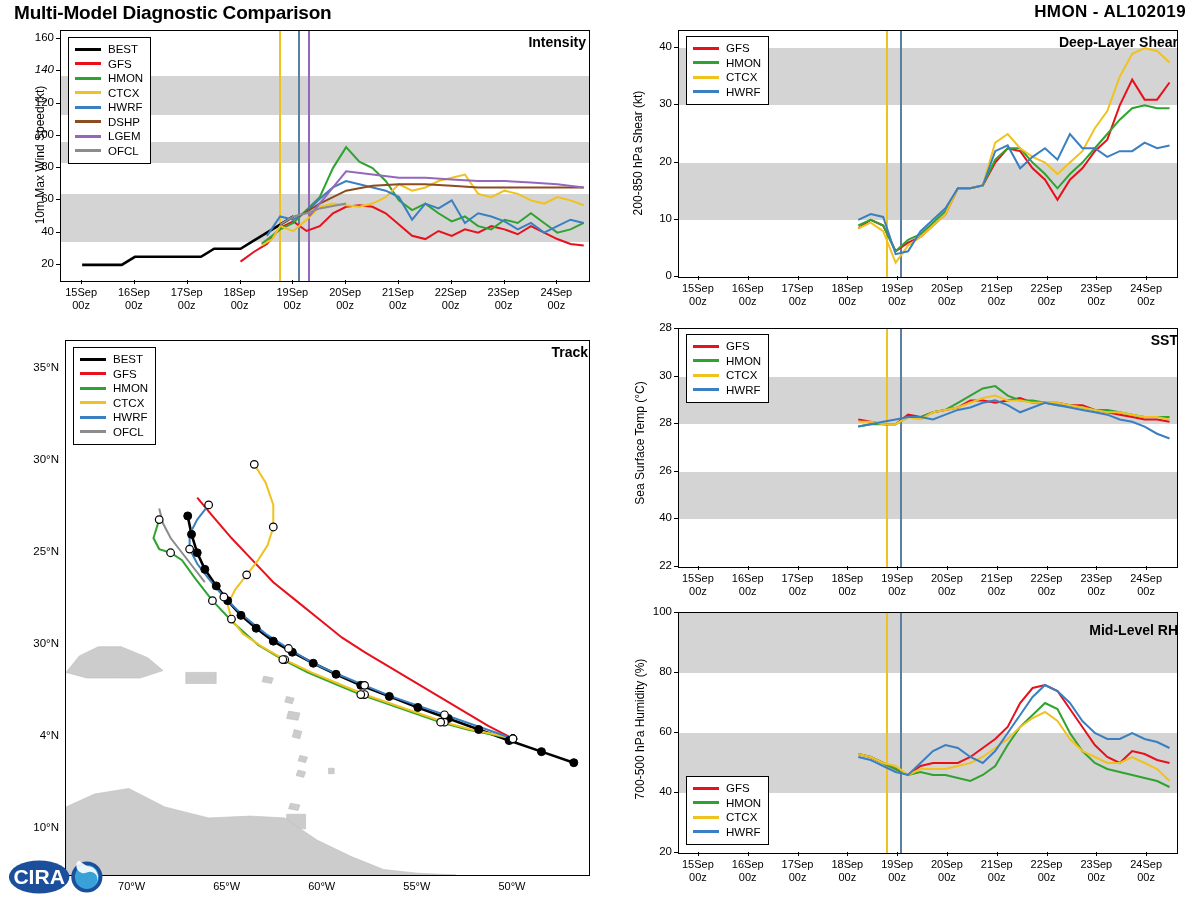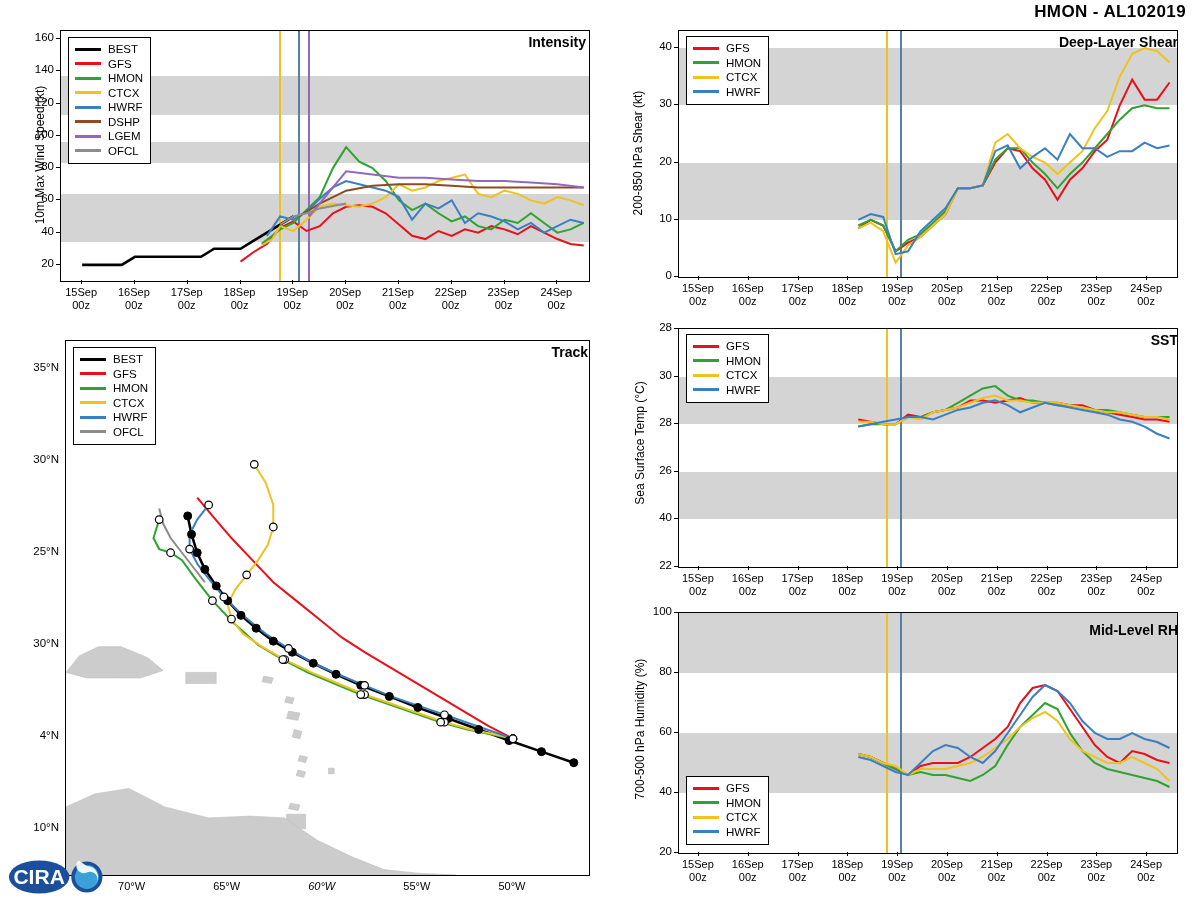"Multi-Model Diagnostic Comparison" div.hdr-left { html: none -> <div>Multi-Model Diagnostic Comparison</div> }
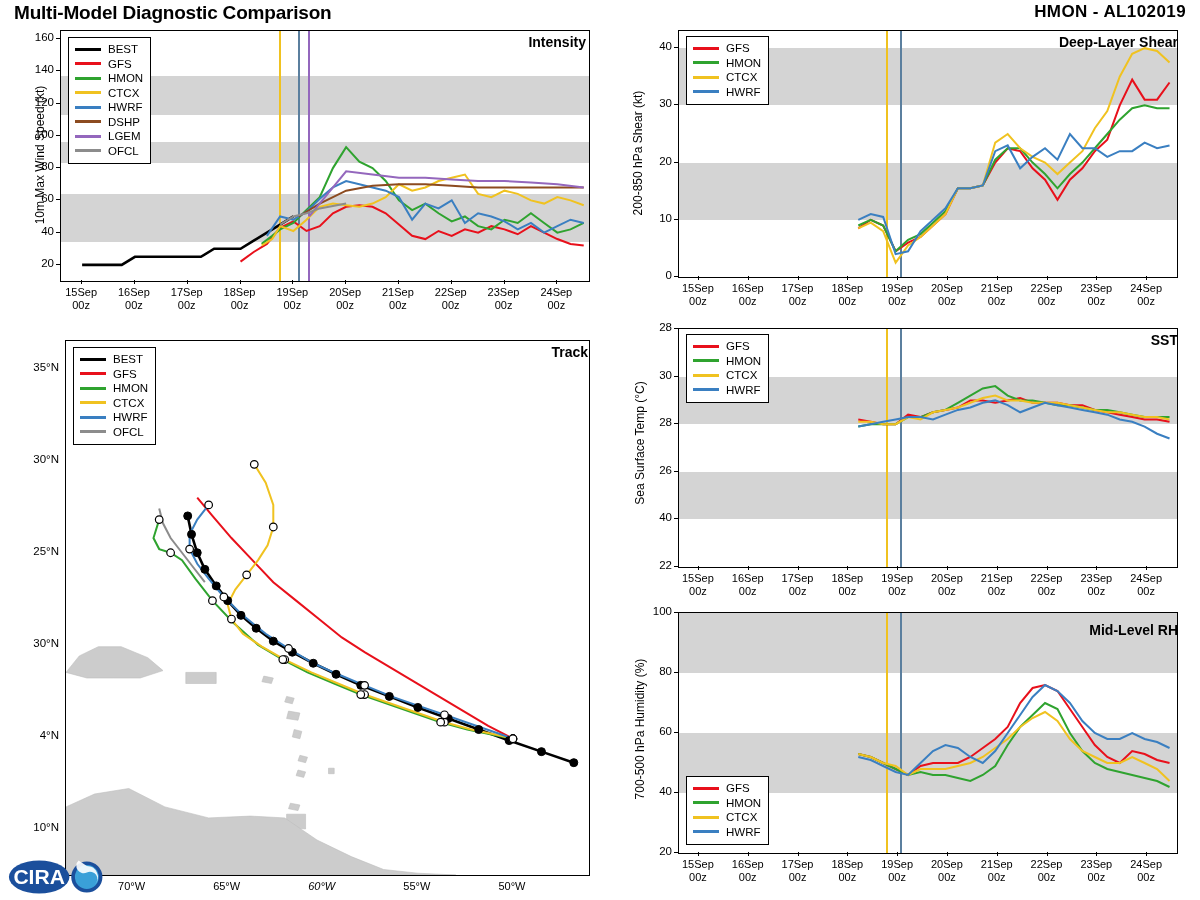"140" div.ytick { font-style: none -> italic }
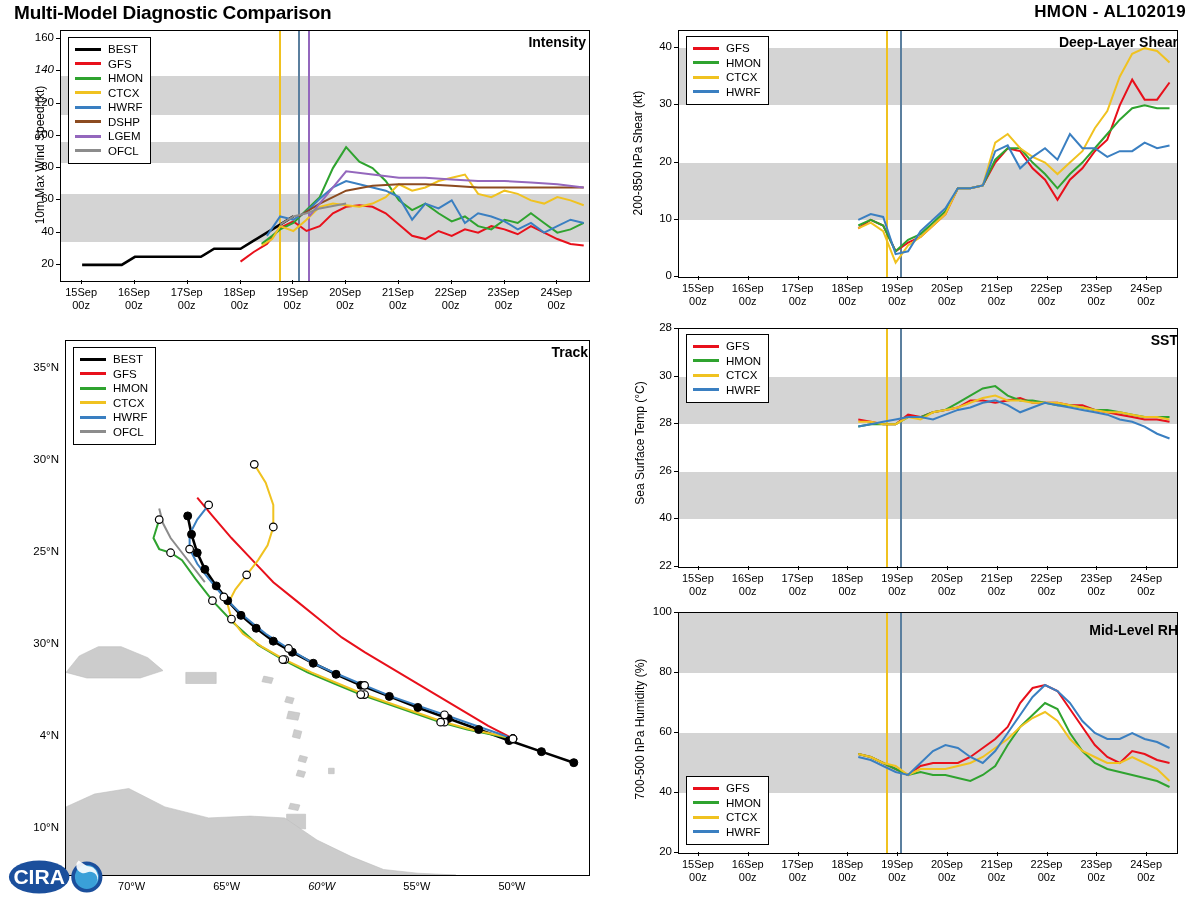"60°W" div.xtick { font-style: italic -> none }
